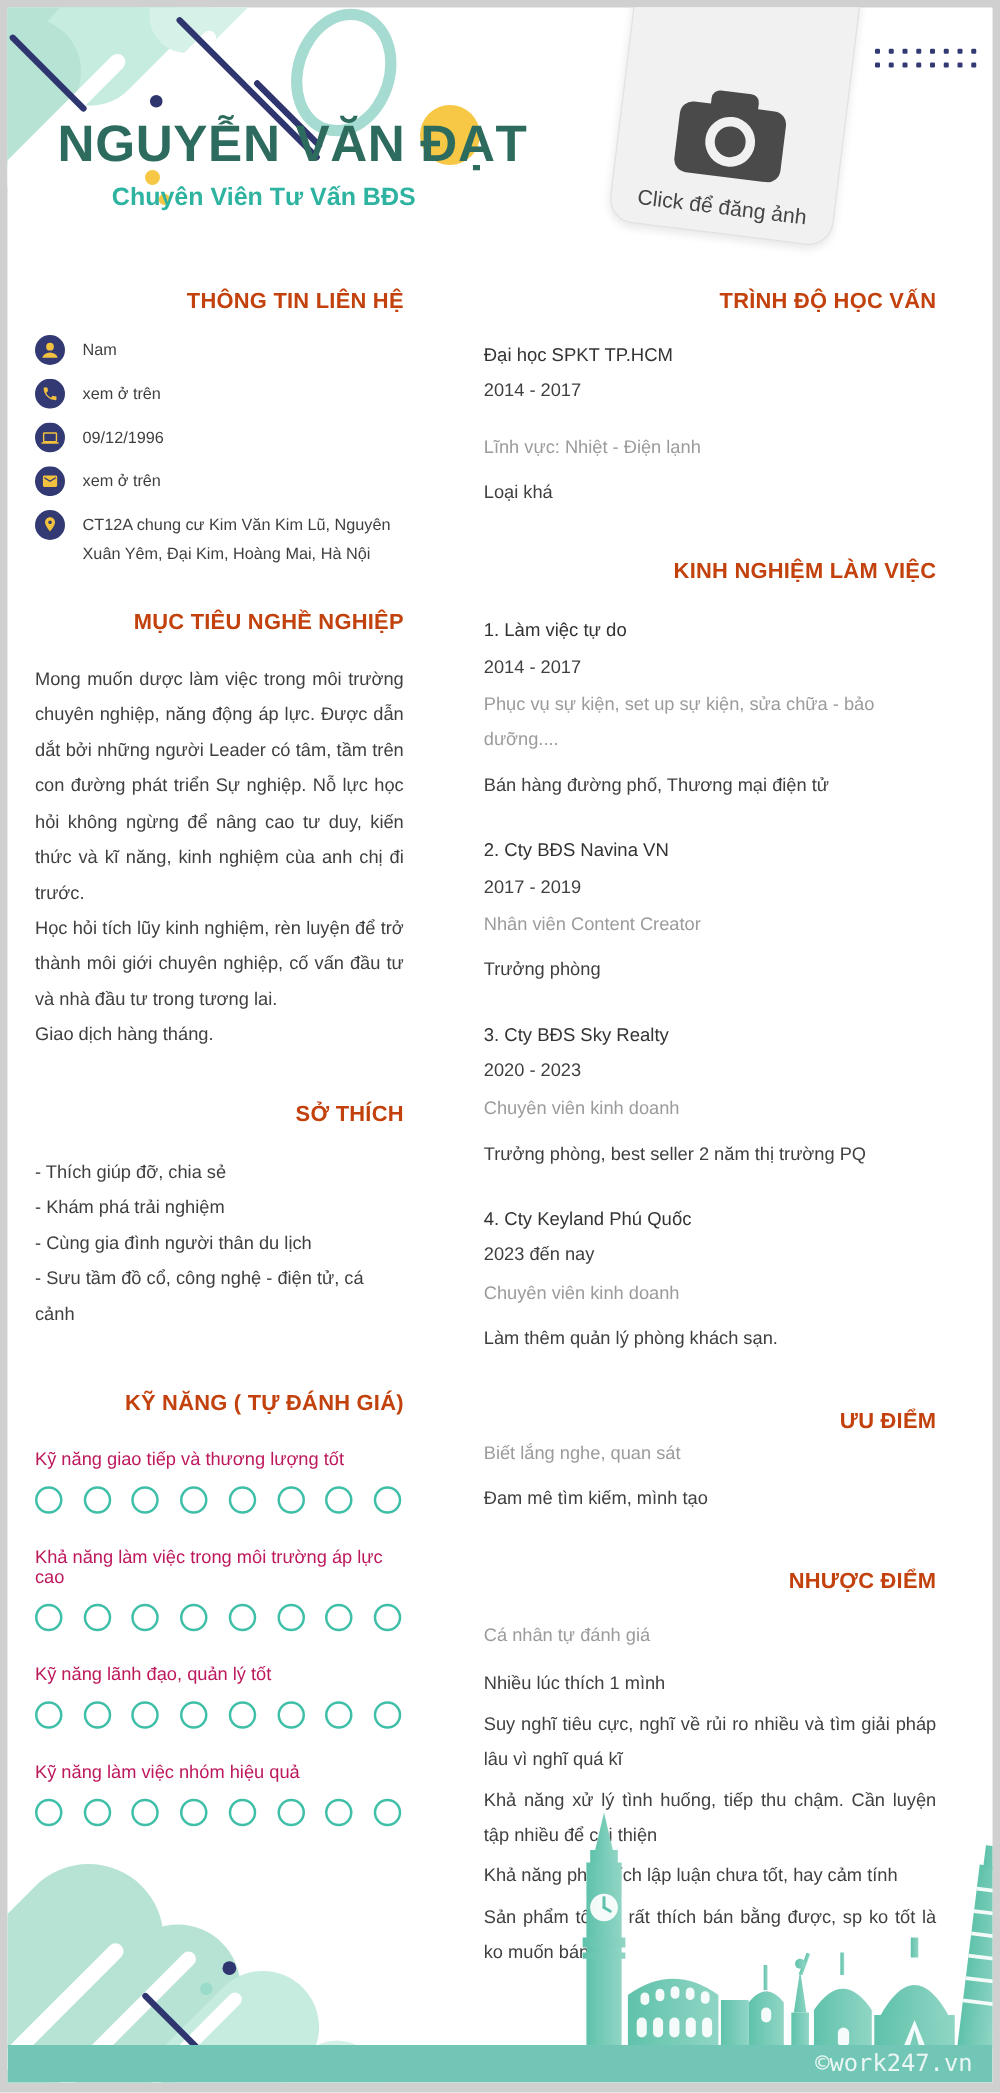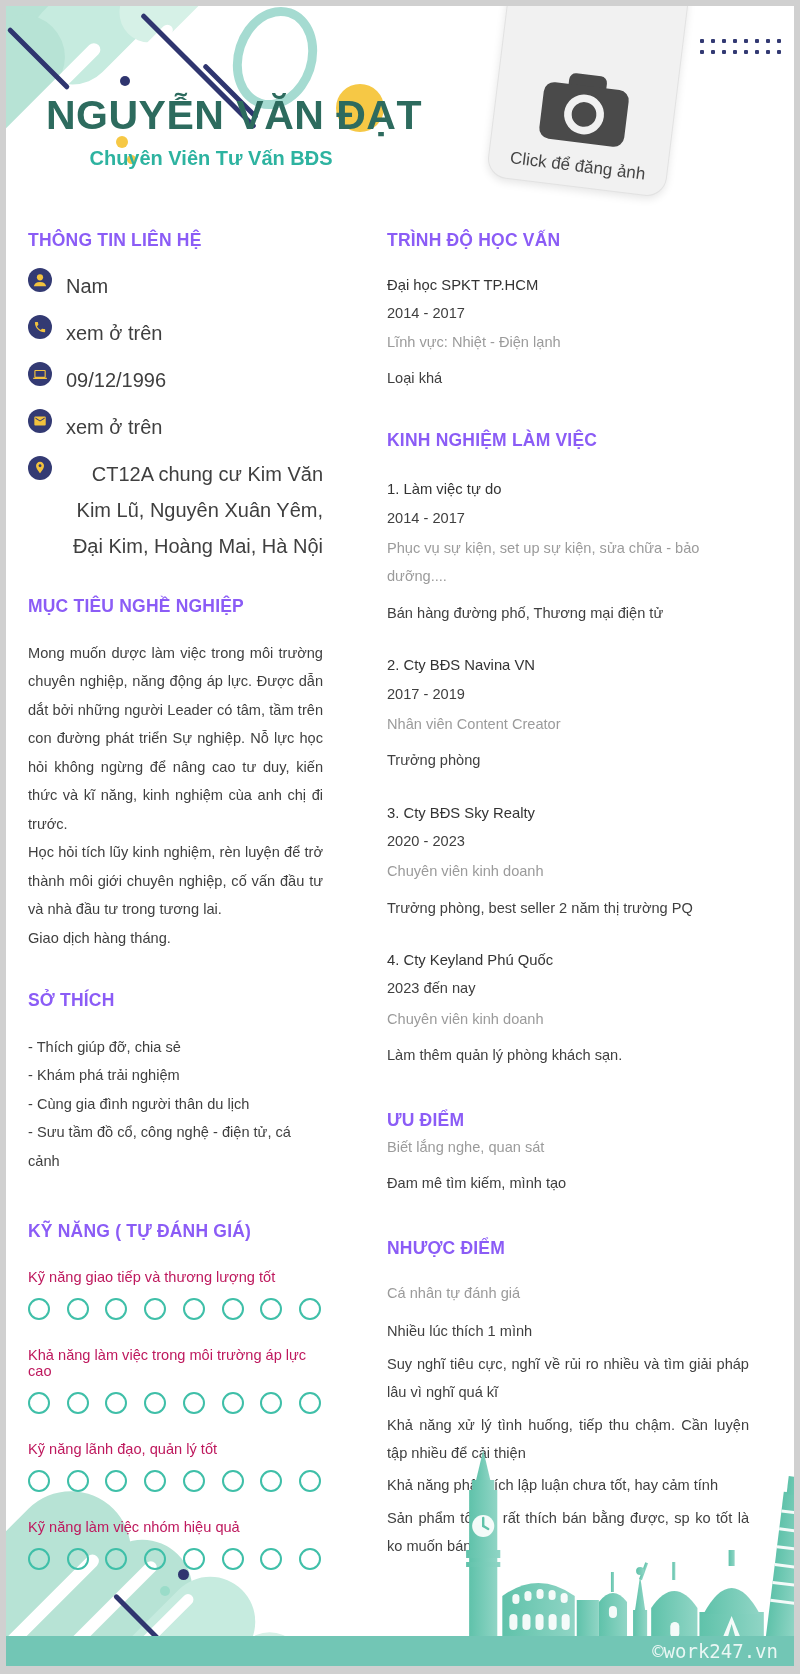"THÔNG TIN LIÊN HỆ" .sec-h { color: #8b5cf6 -> #c2410c; text-align: none -> right }
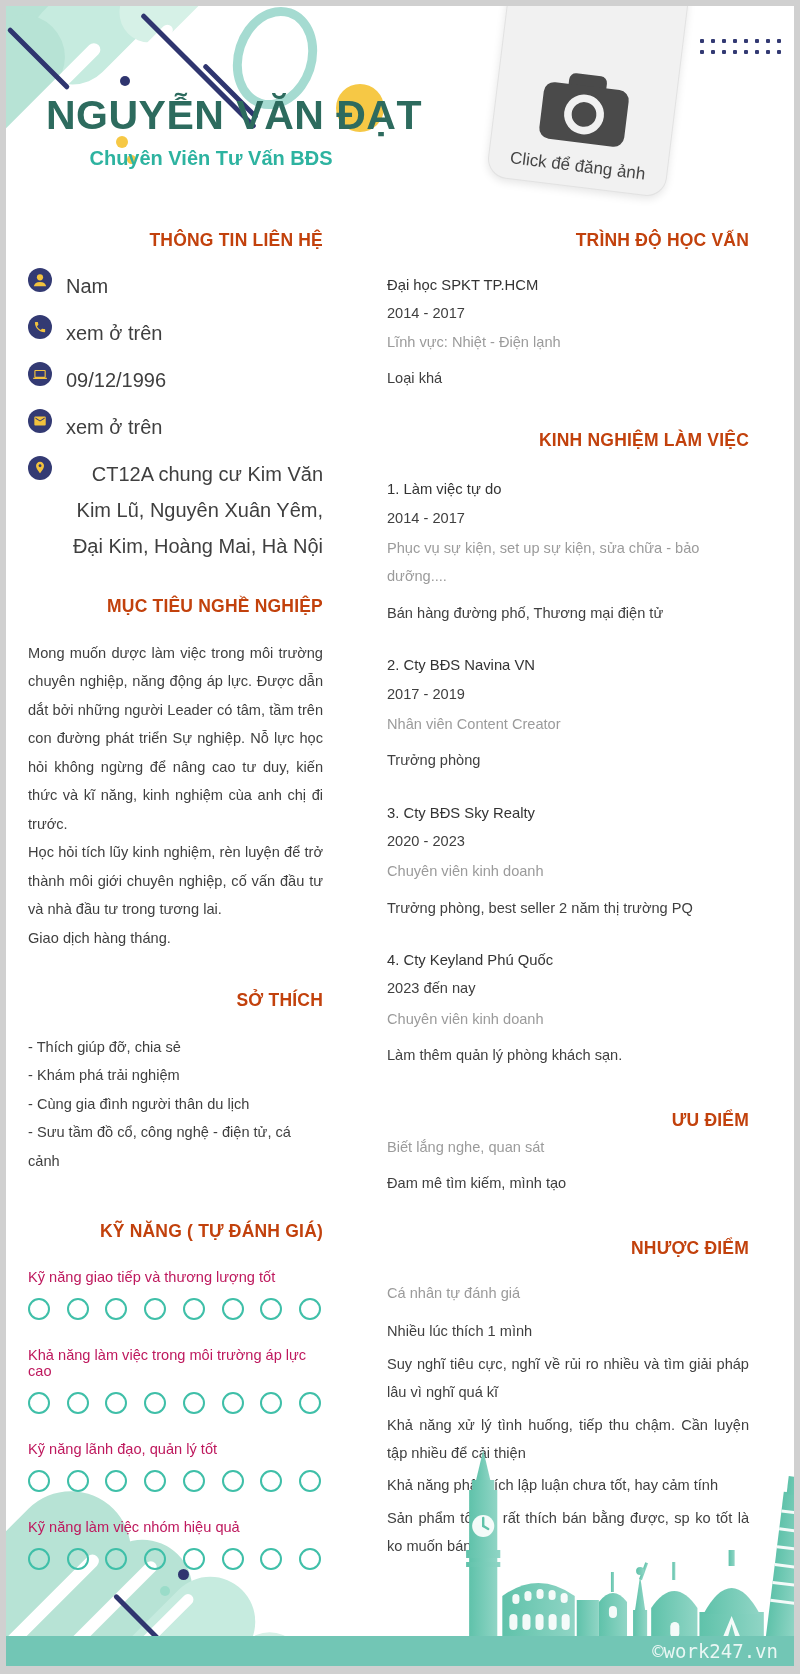"Nam" .c-text { font-size: 20px -> 13px; text-align: right -> none }
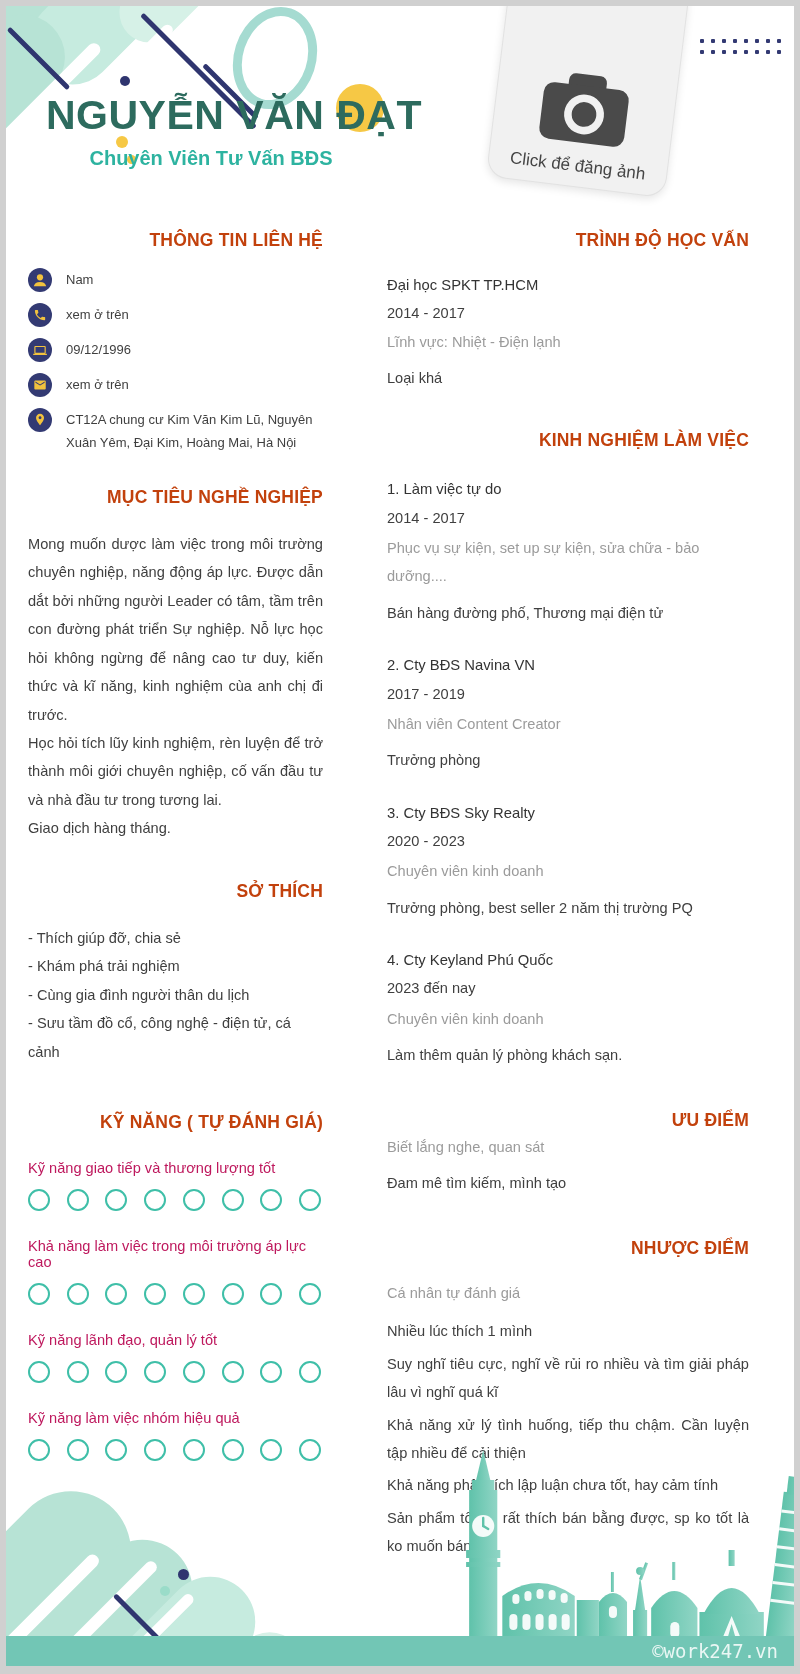"Lĩnh vực: Nhiệt - Điện" .gray { margin-top: none -> 16px }
